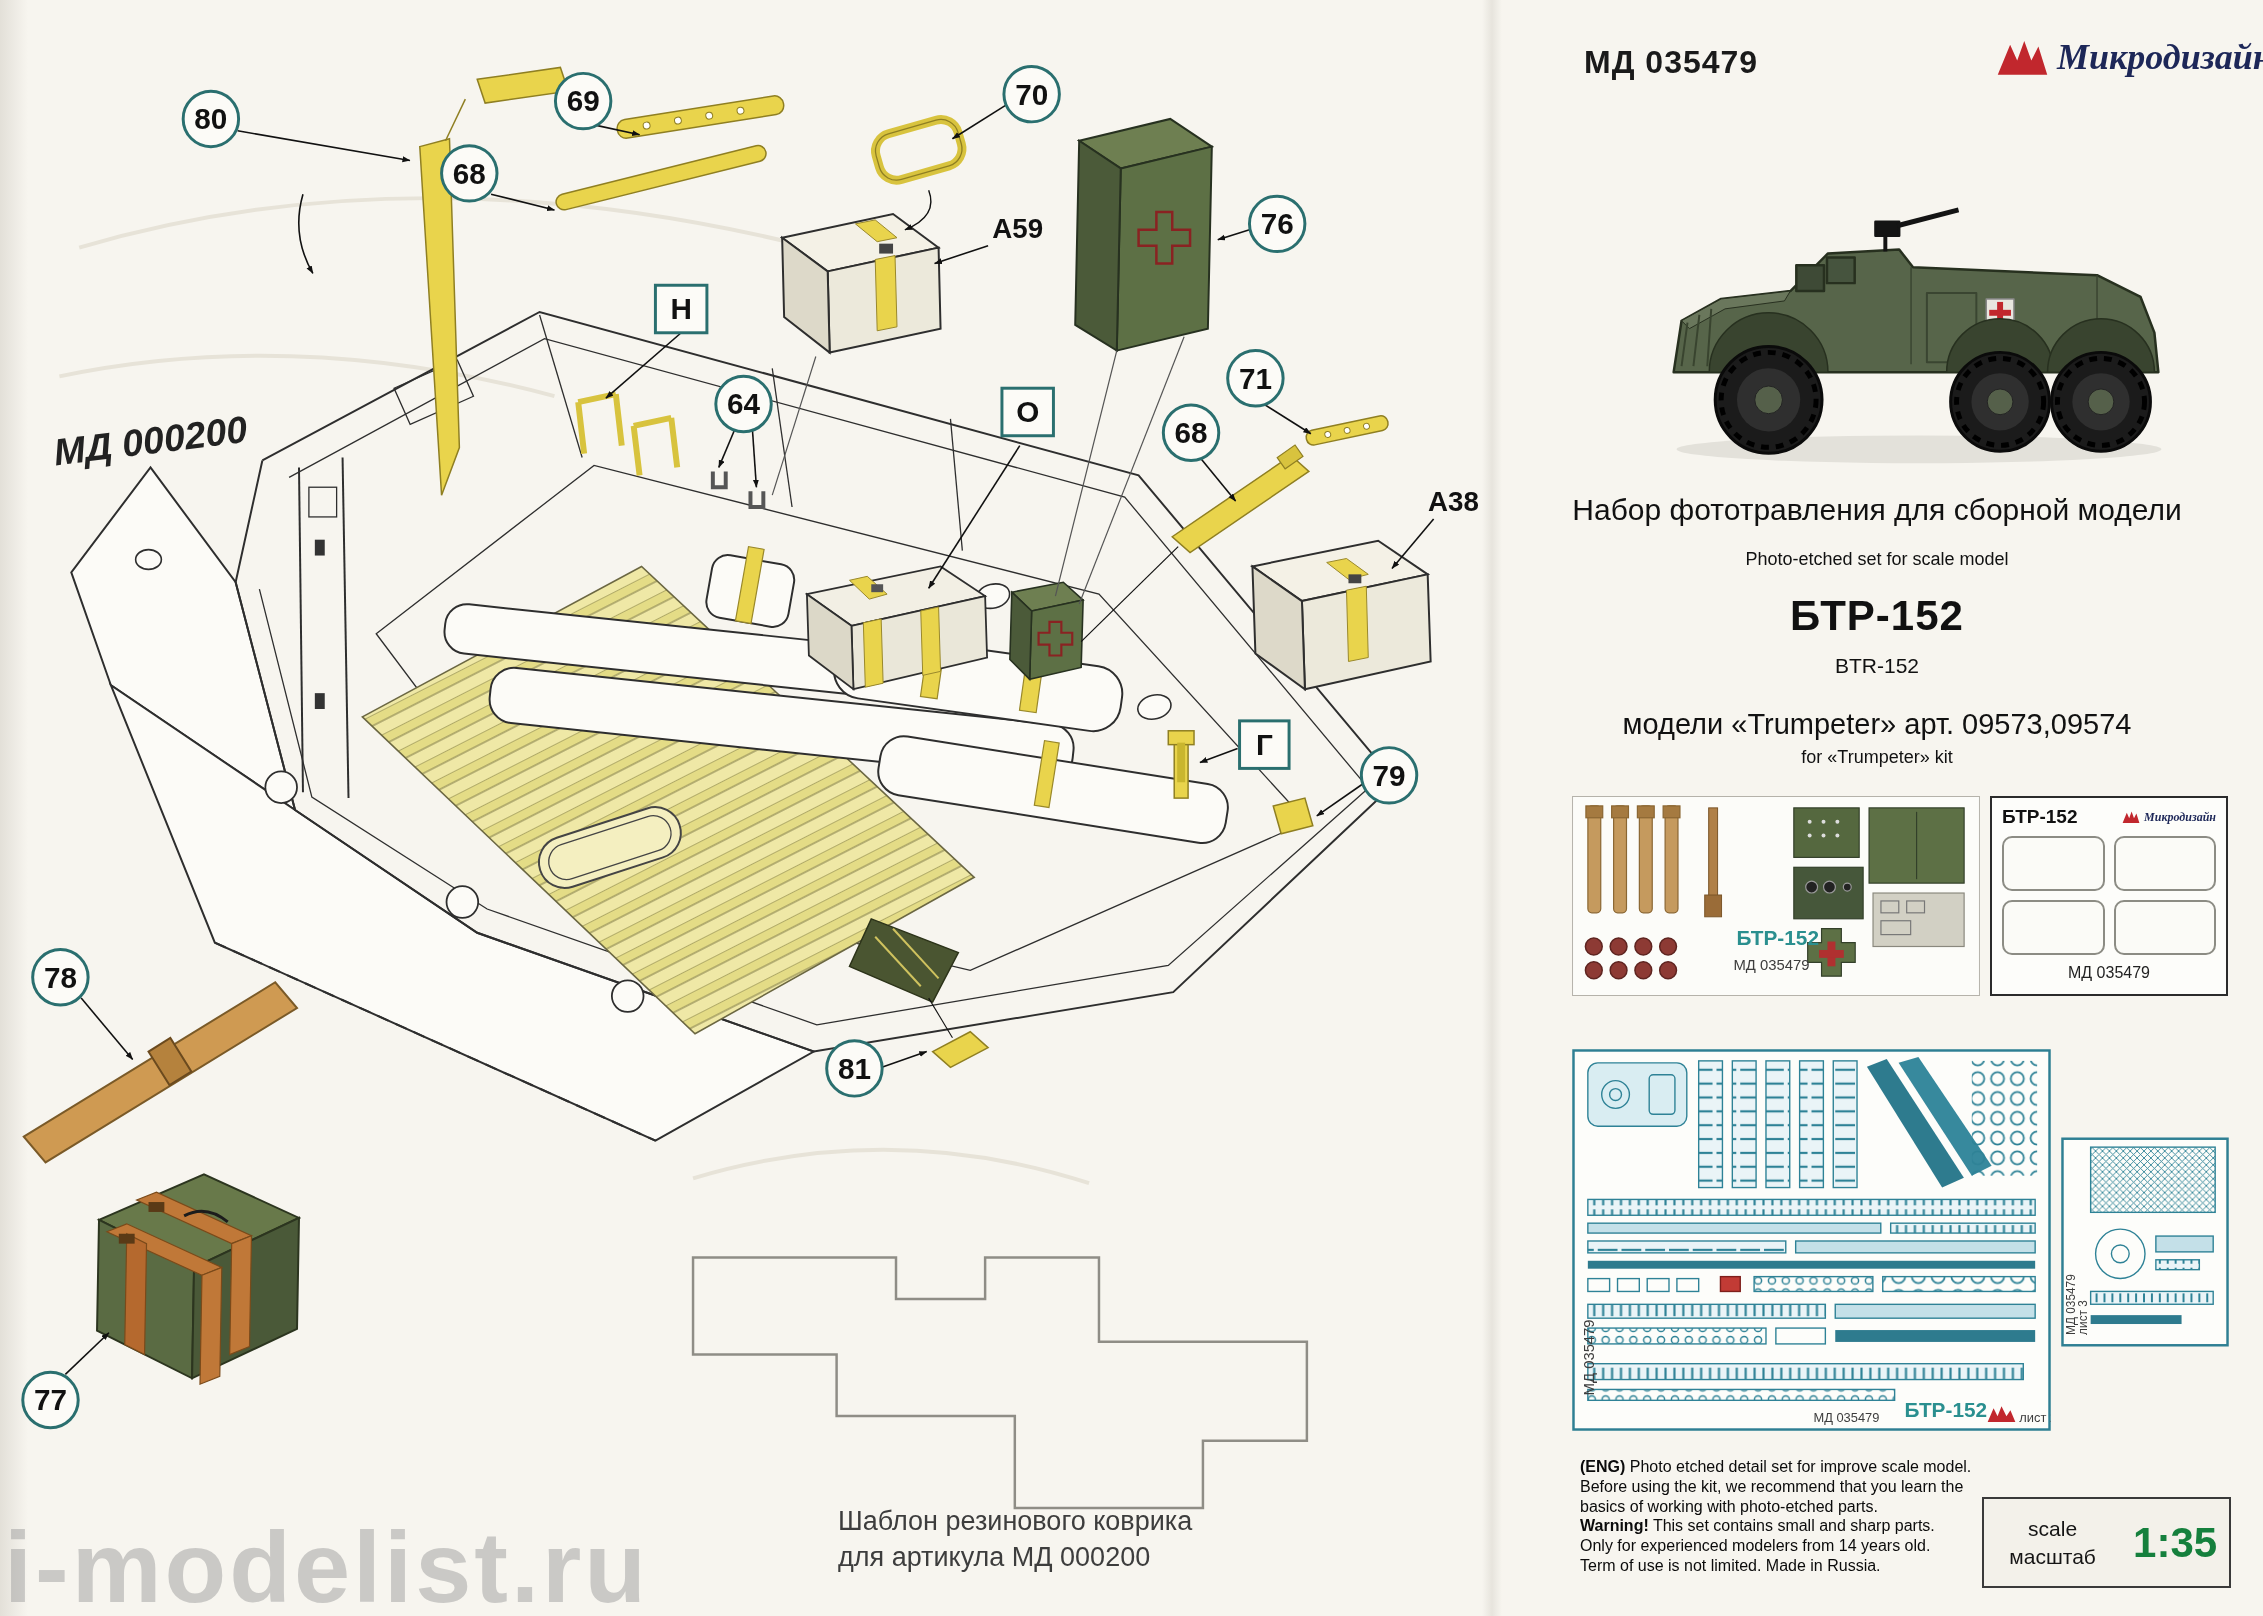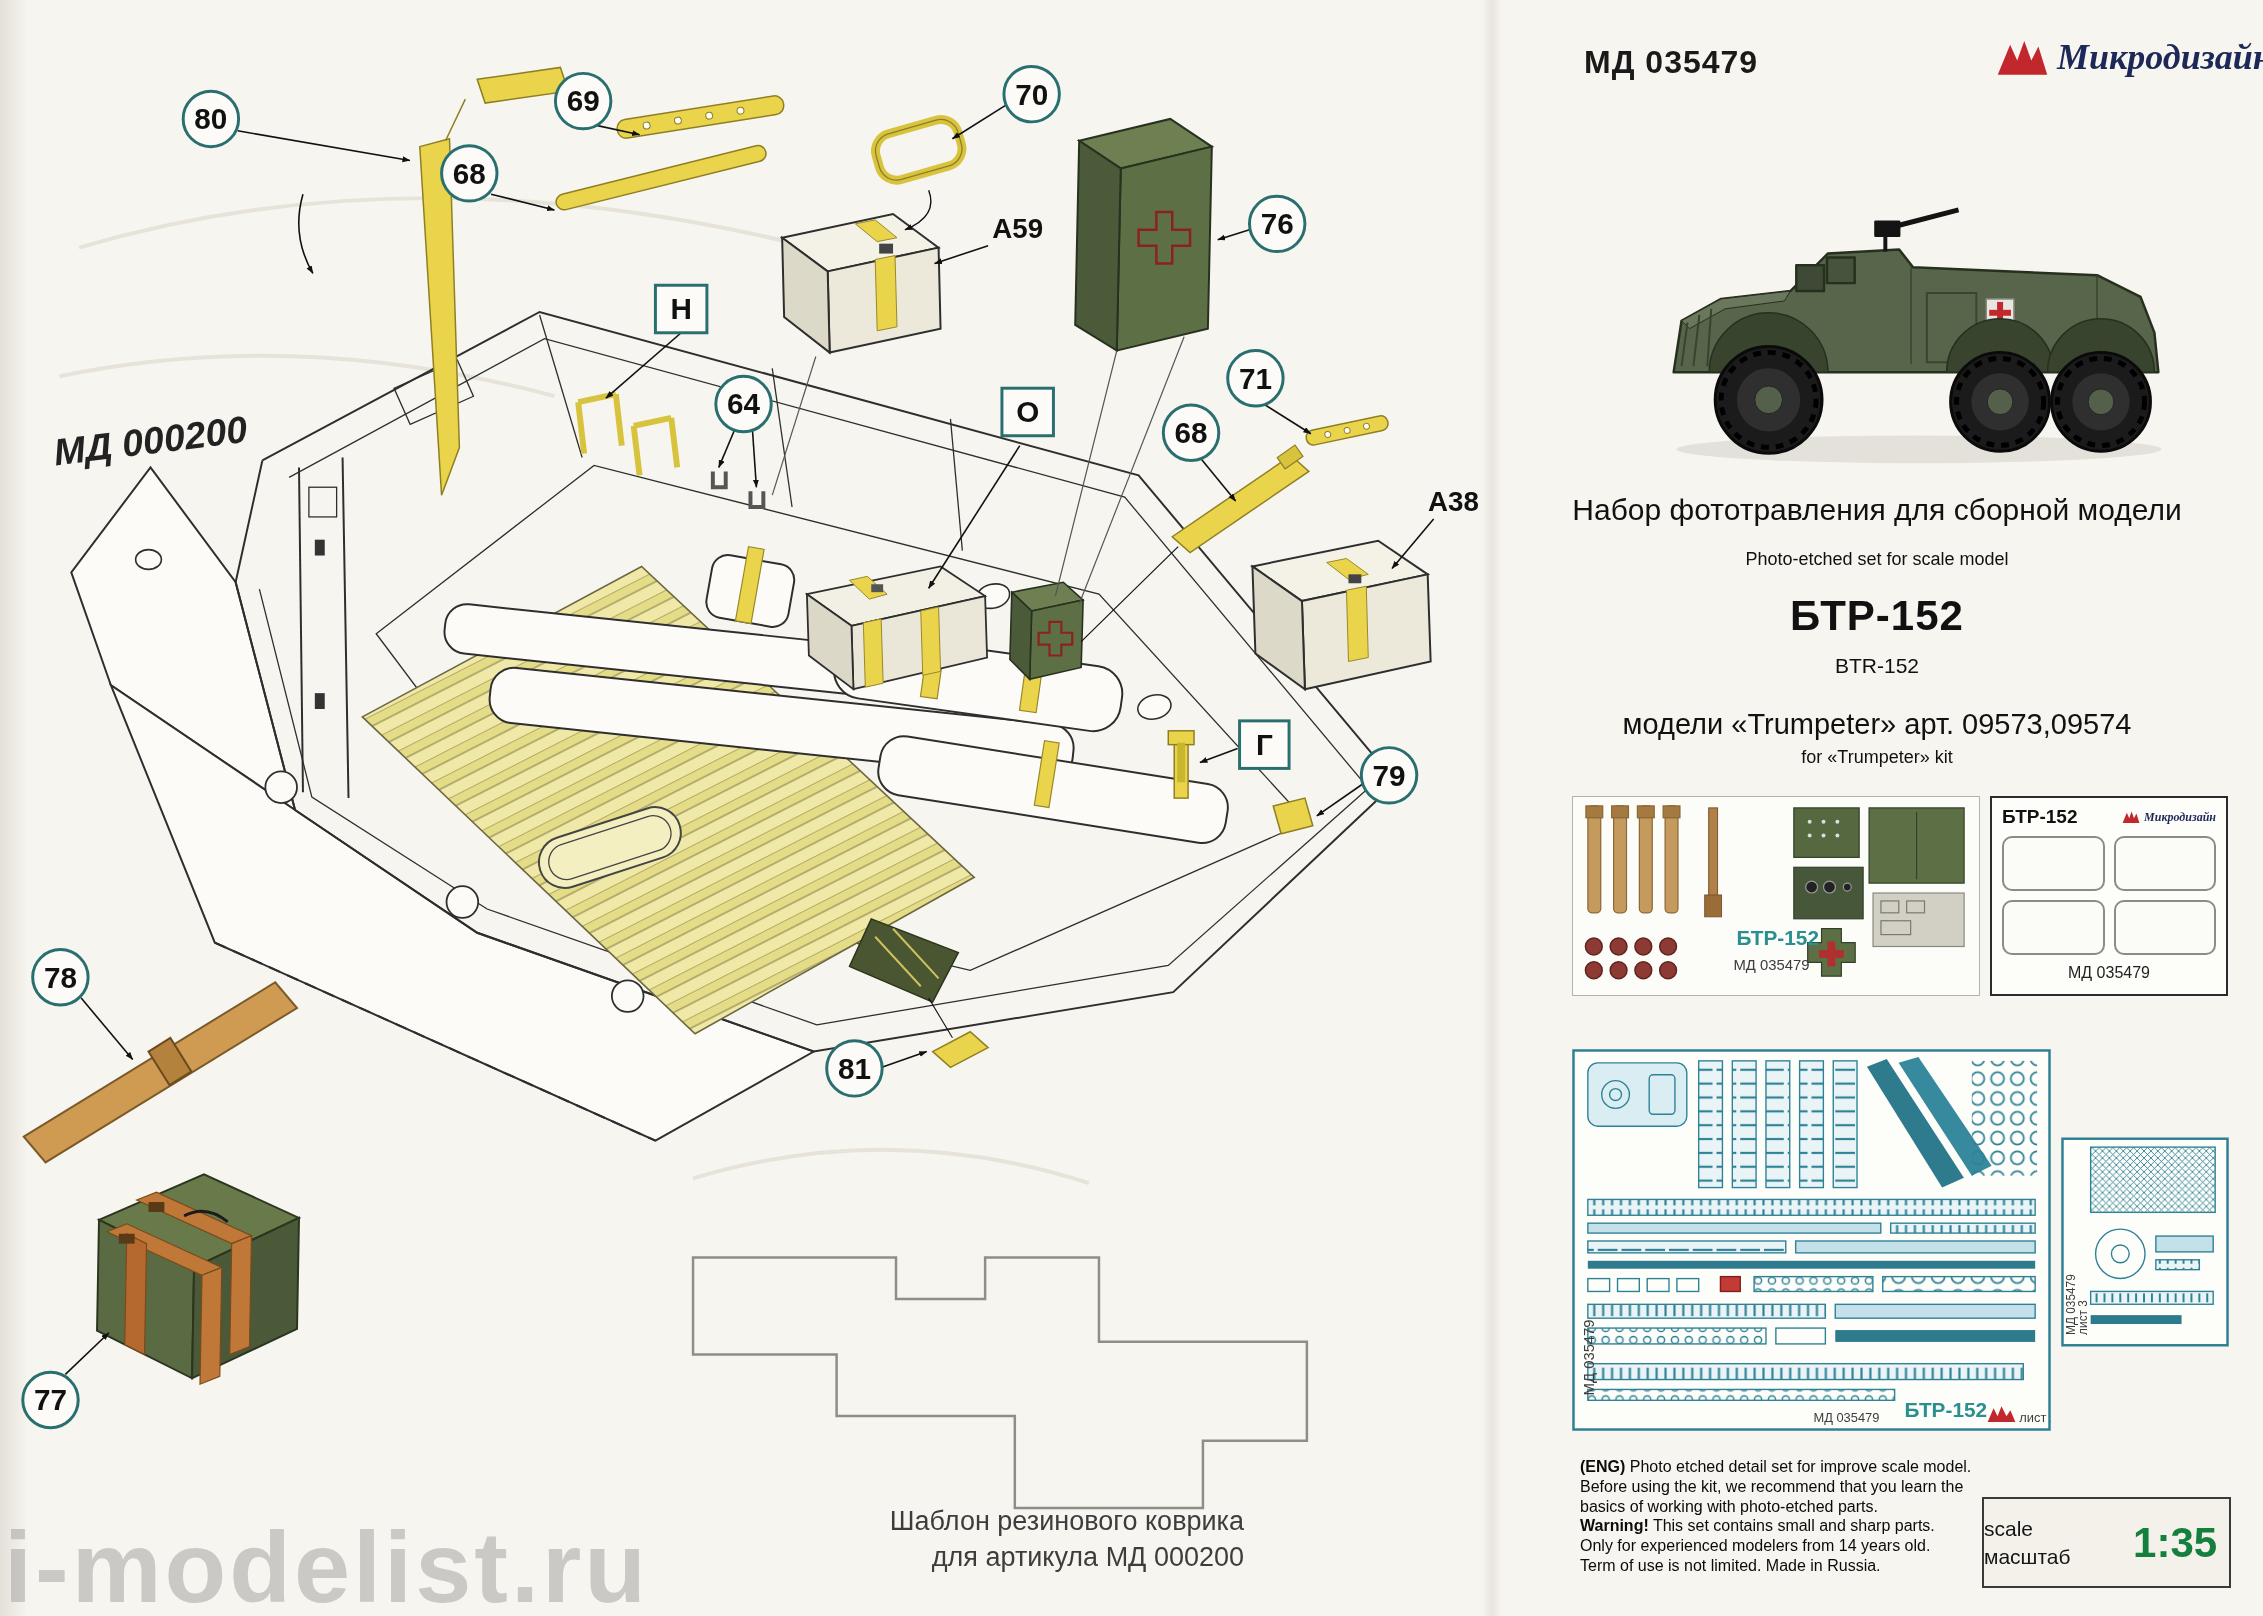"Шаблон резинового коврика" .caption { text-align: right -> left }
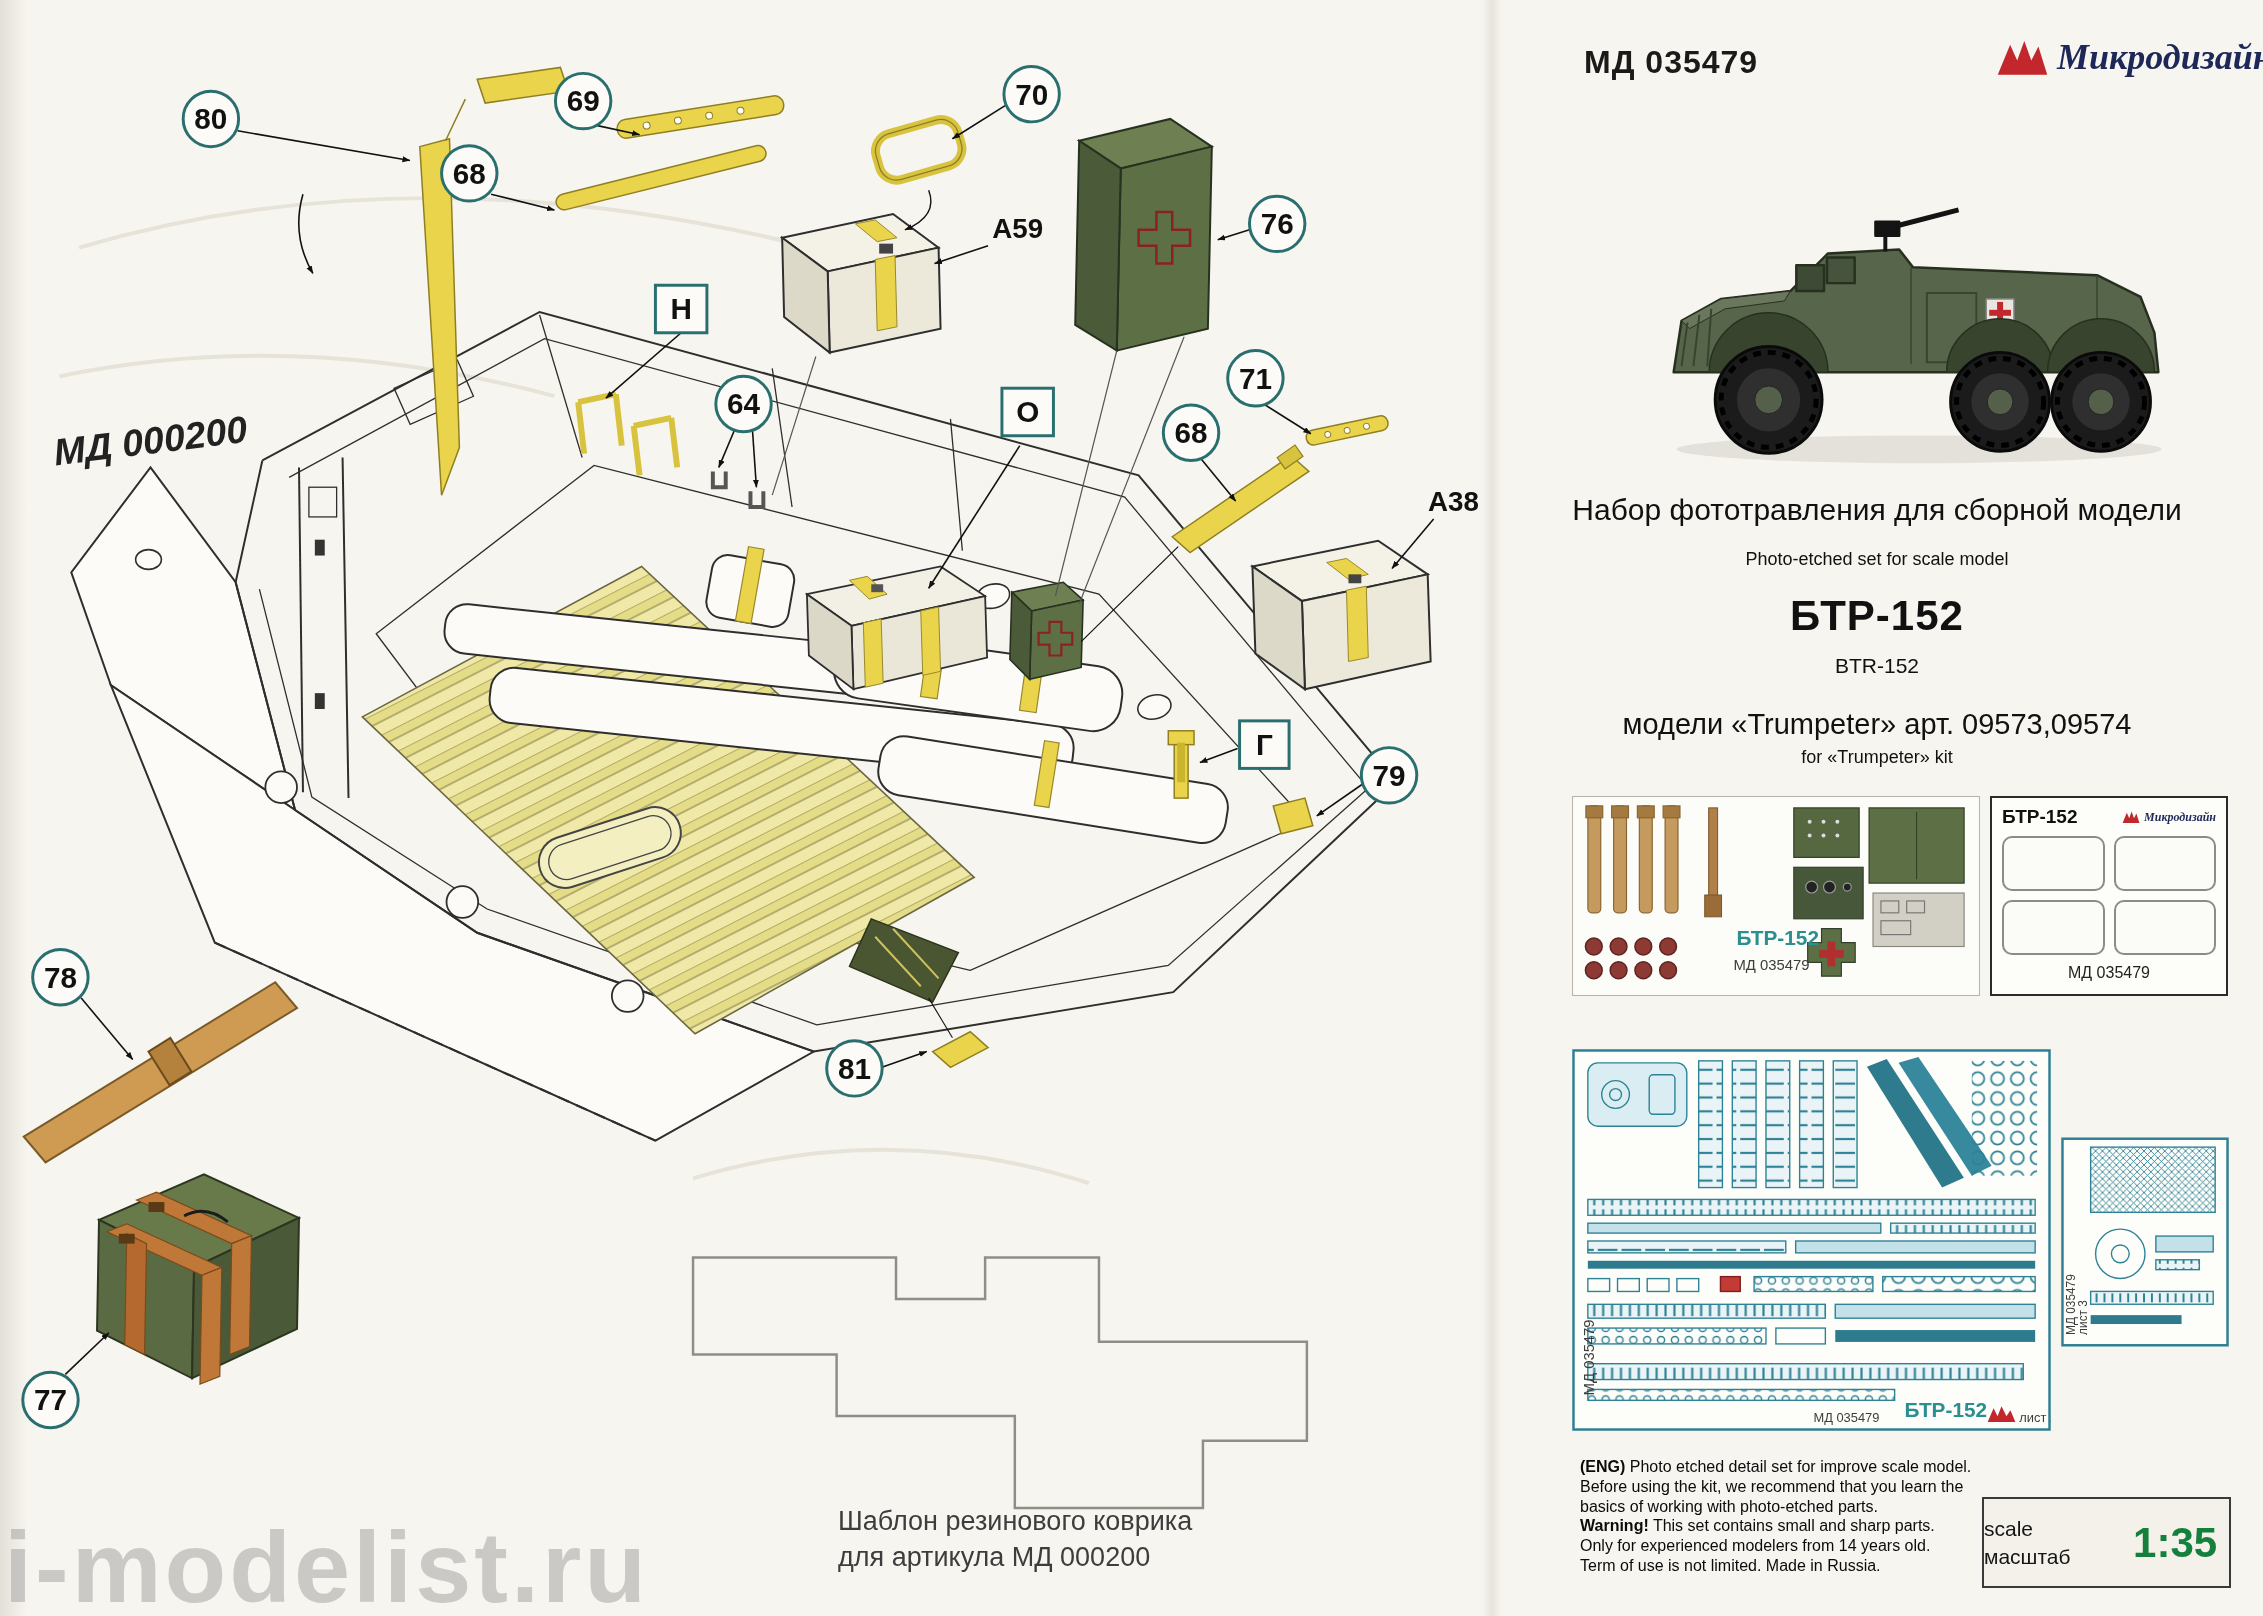"scale" .scale-words { text-align: left -> center }
